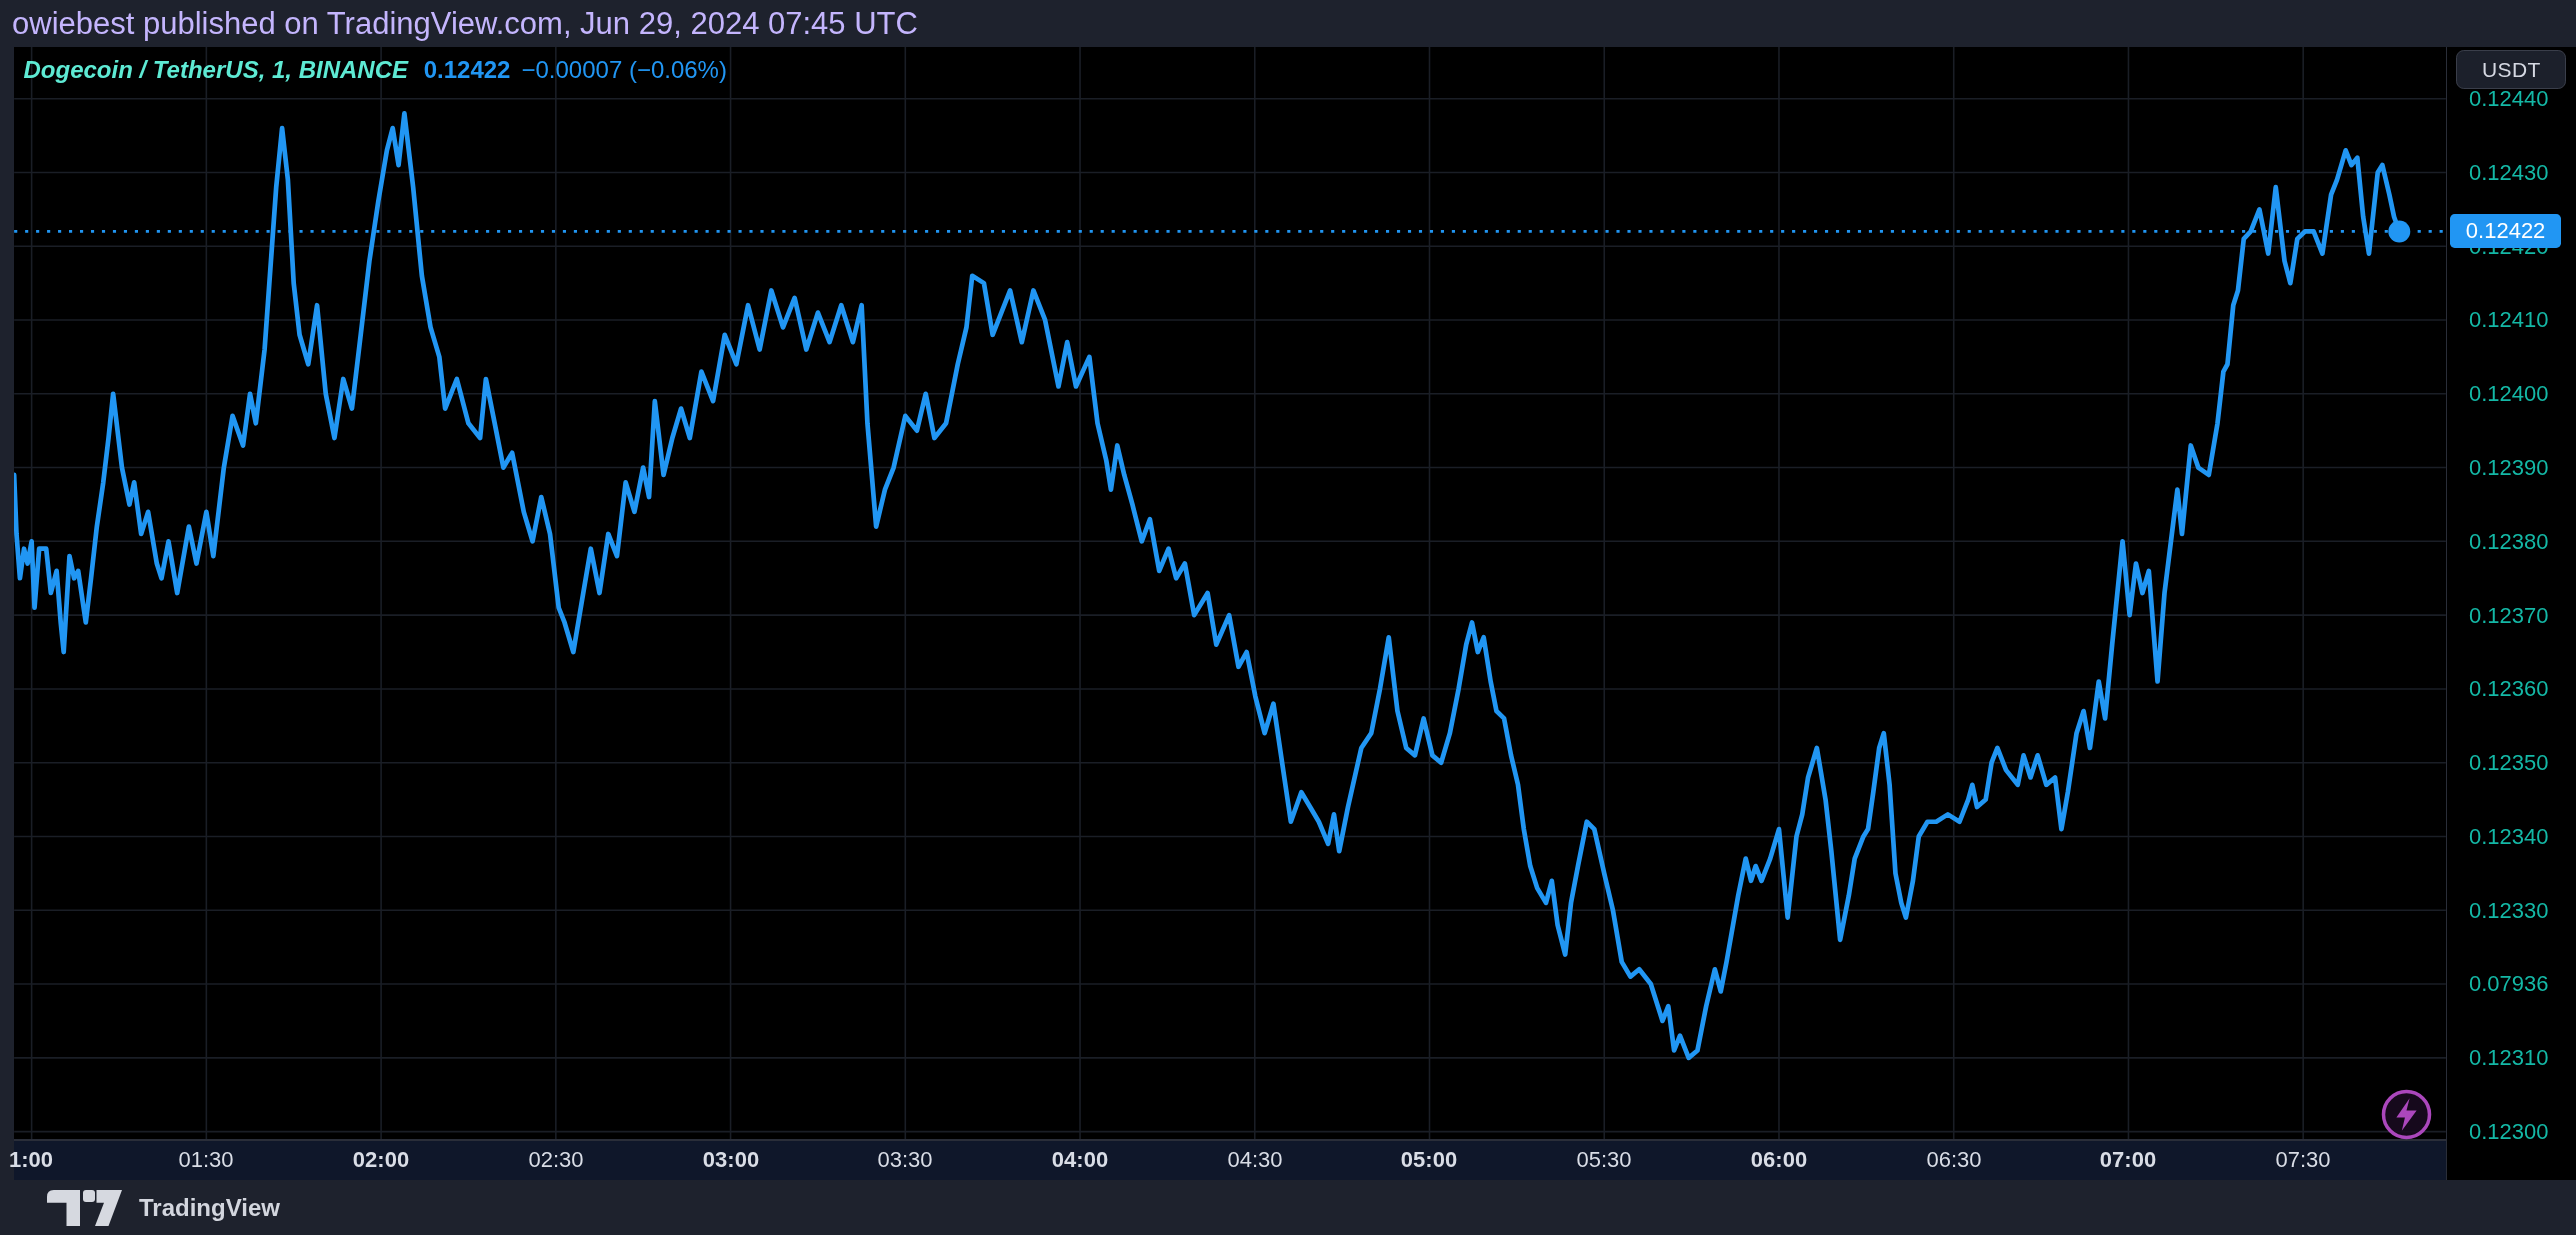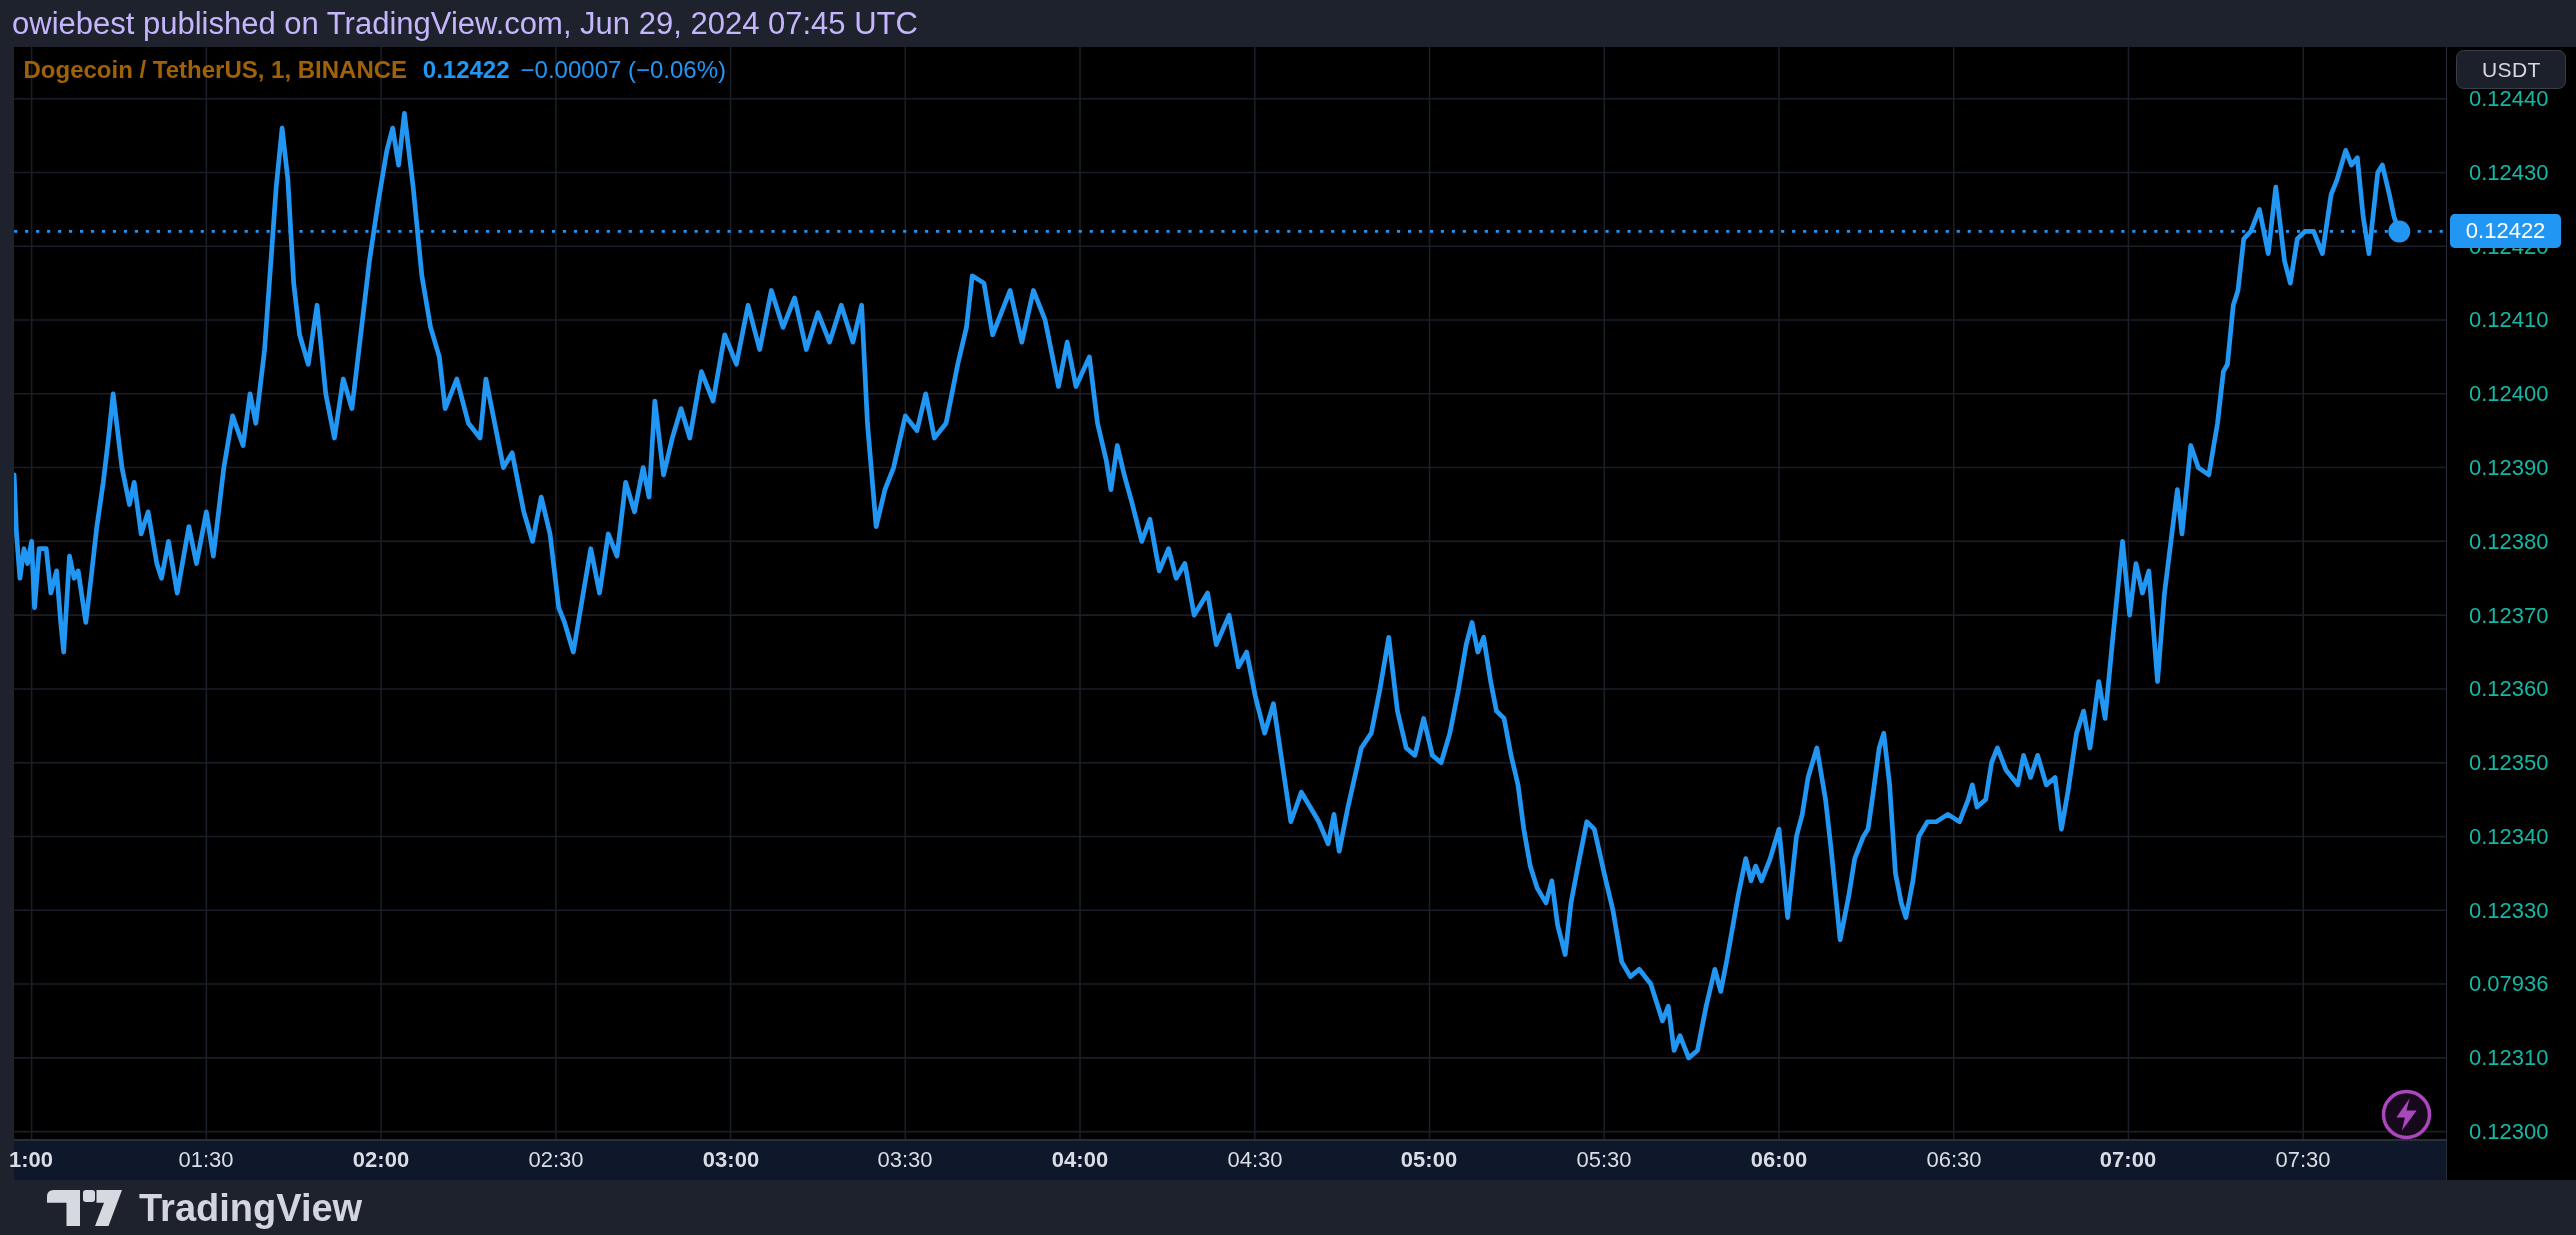"Dogecoin / TetherUS, 1, BINANCE" .legend .sym { color: #a16207 -> #5eead4; font-style: none -> italic }
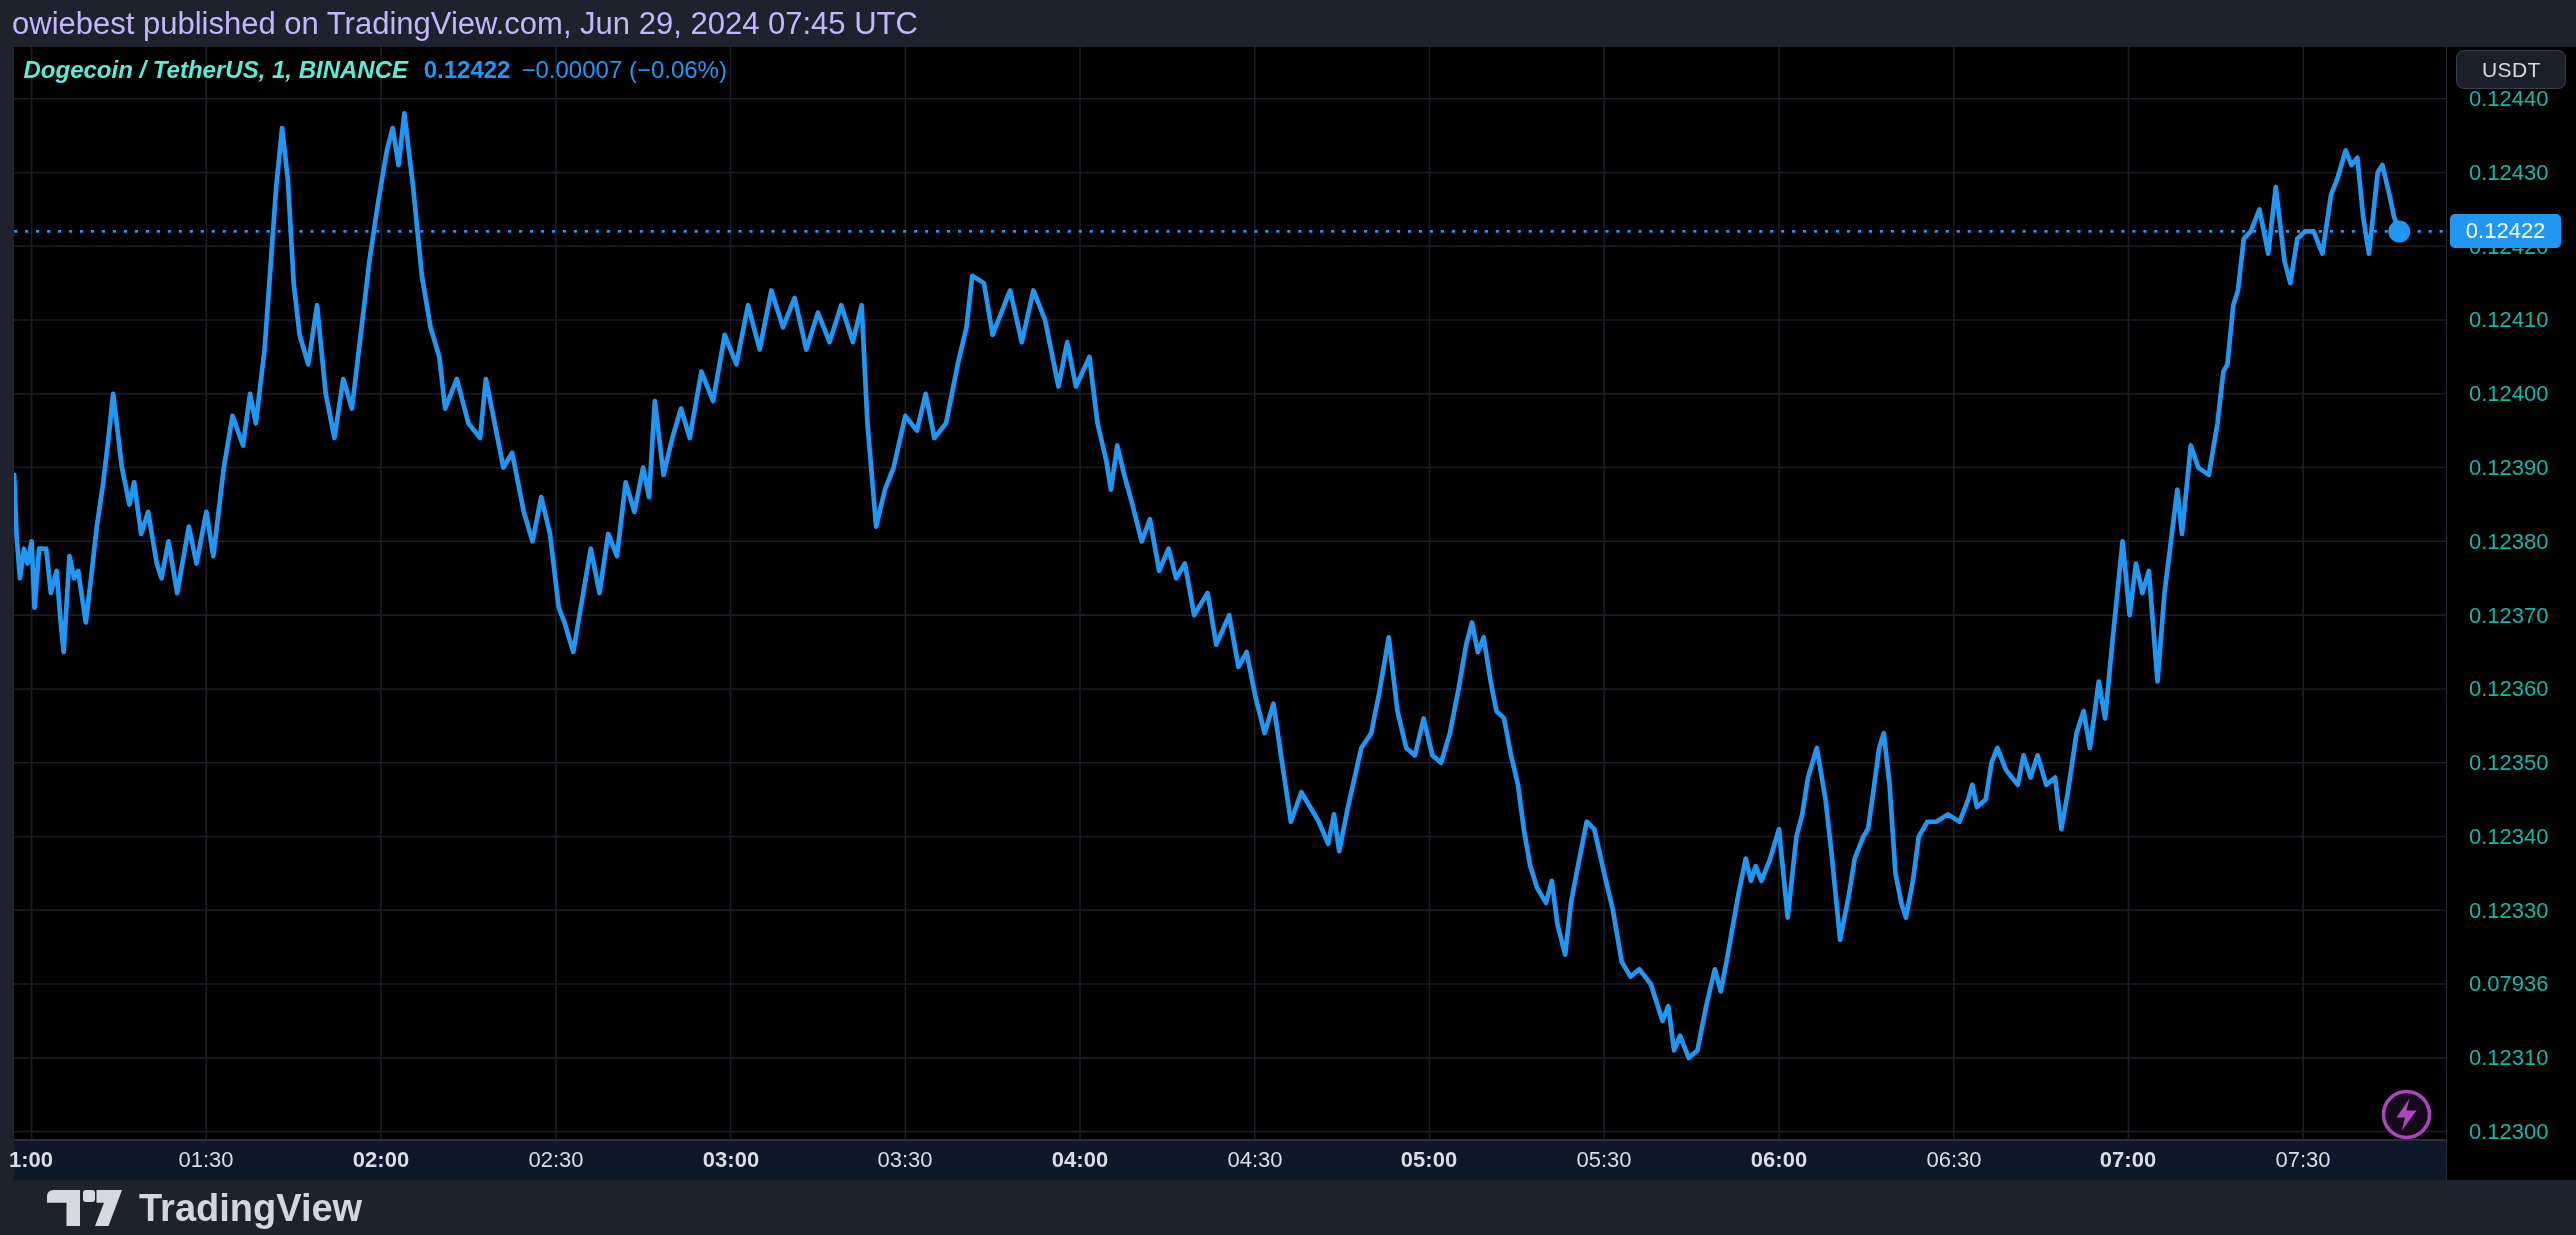"TradingView" .footer-brand { font-size: 38px -> 24px }
